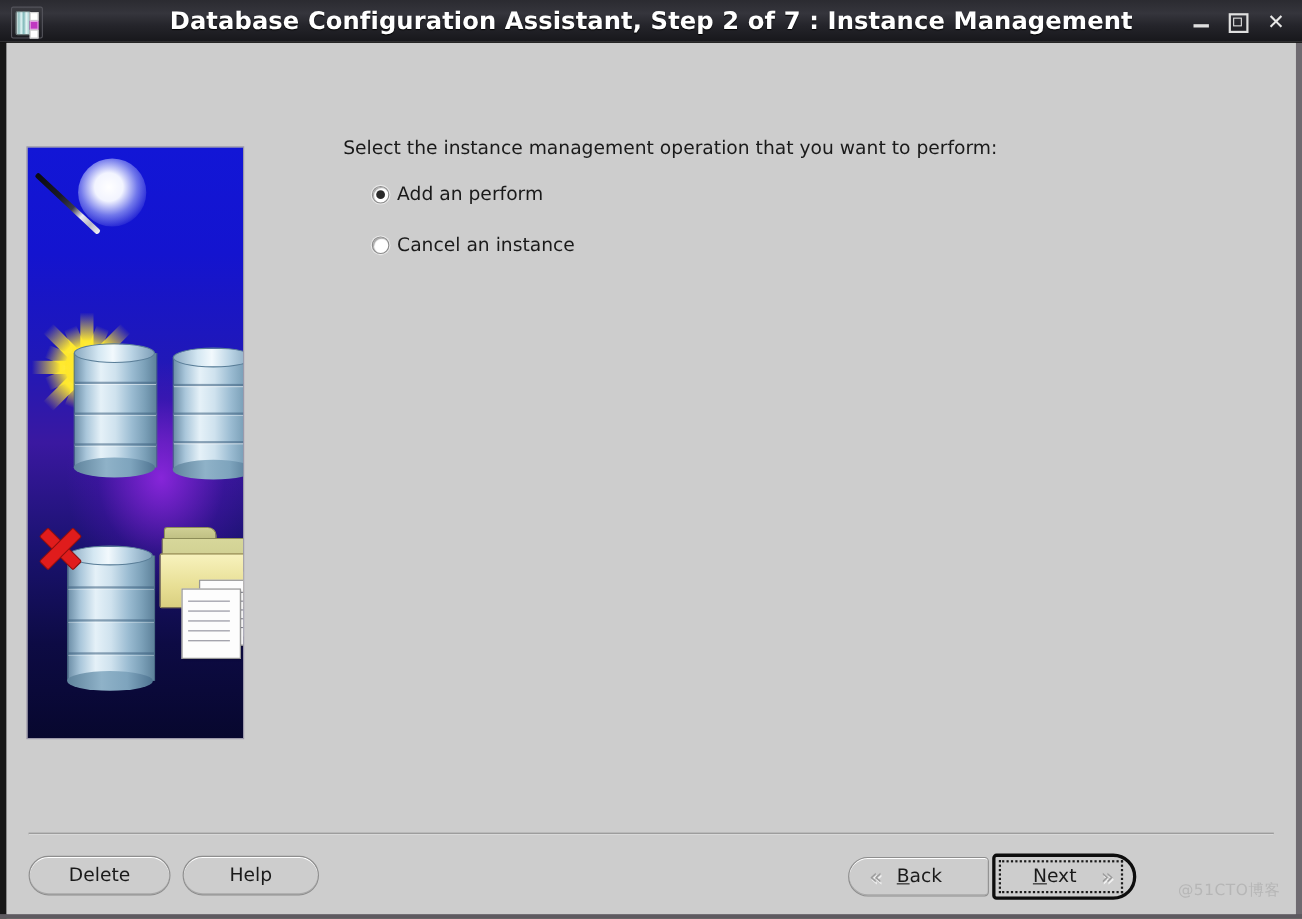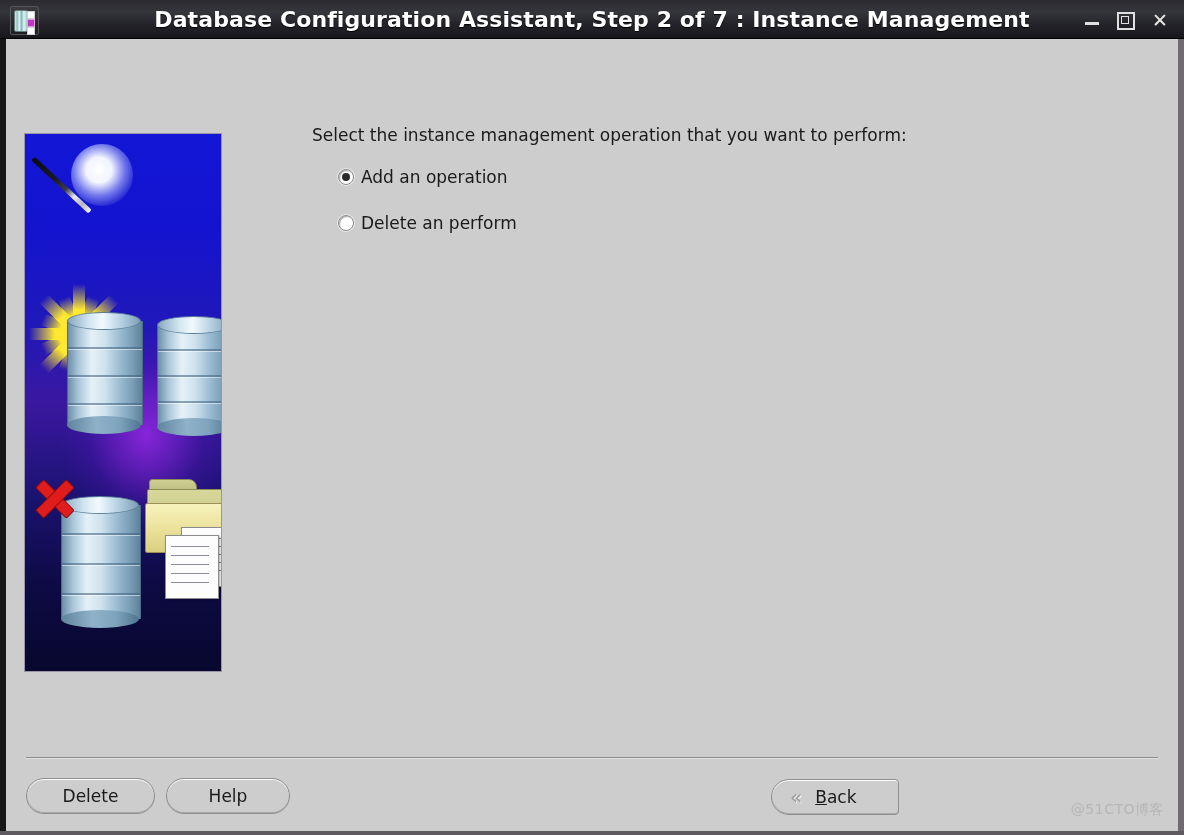"Add an operation" span.radio-label { text: operation -> perform }
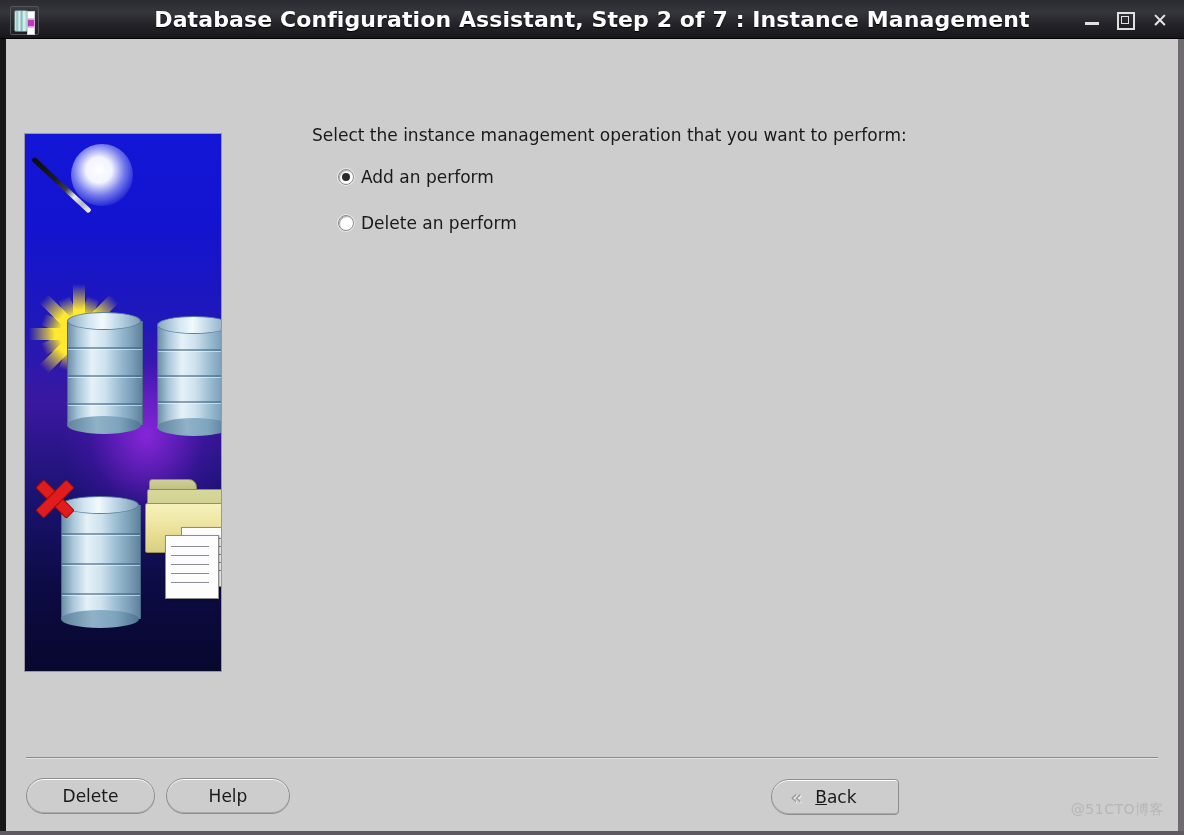"Delete an perform" span.radio-label { text: Delete an perform -> Cancel an instance }
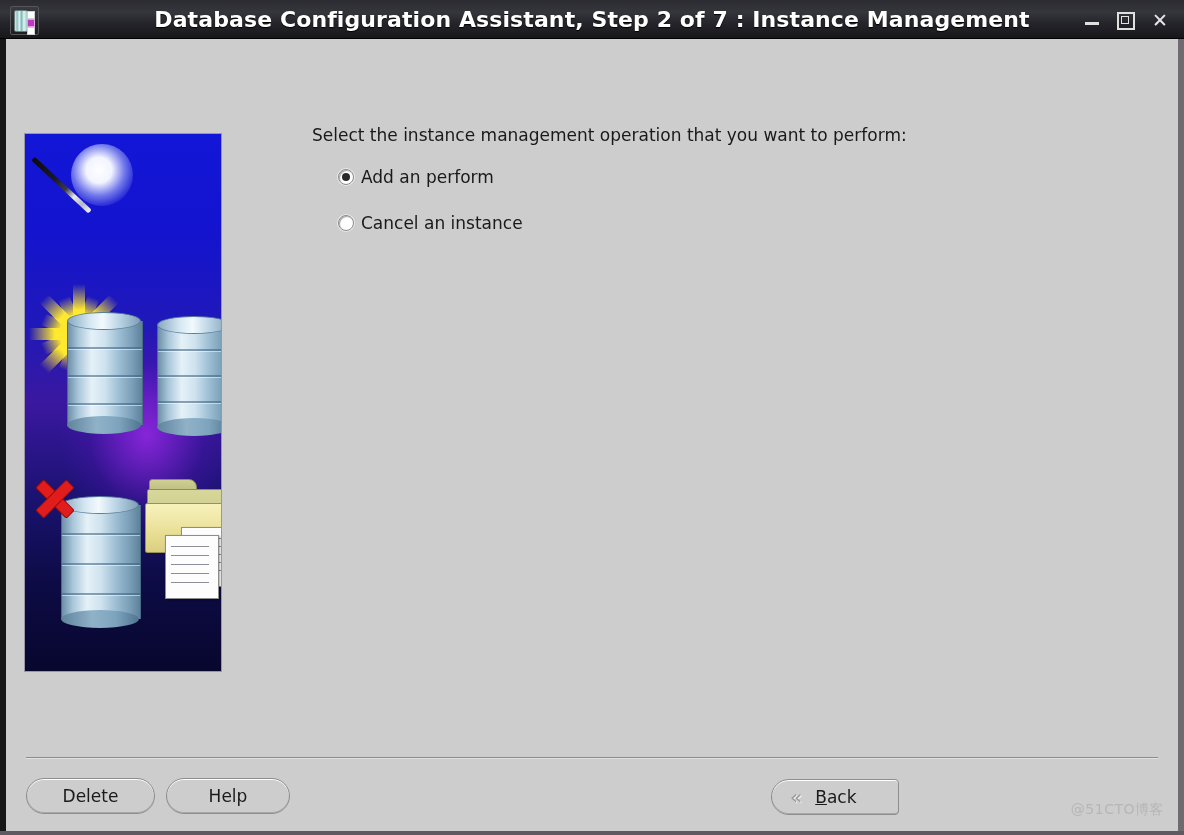"Next" div { html: none -> <div> <span></span> <span><u>N</u><span>ext</span></span> <span>»</span> </div> }
